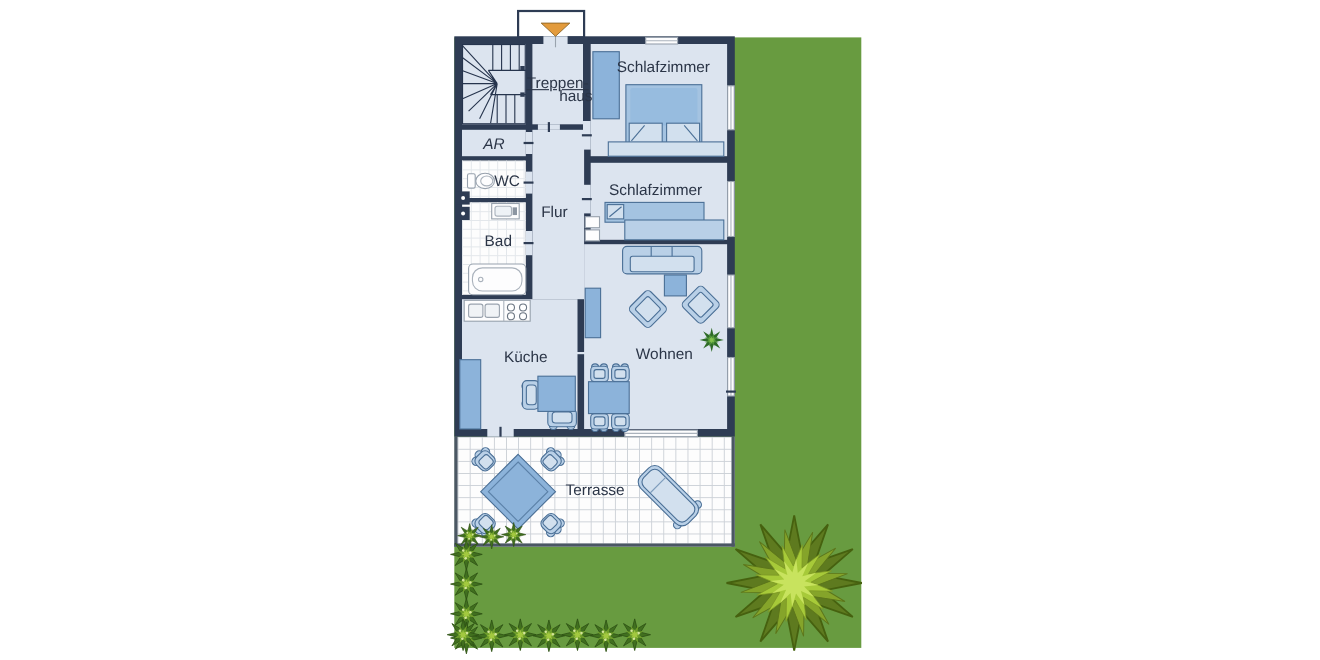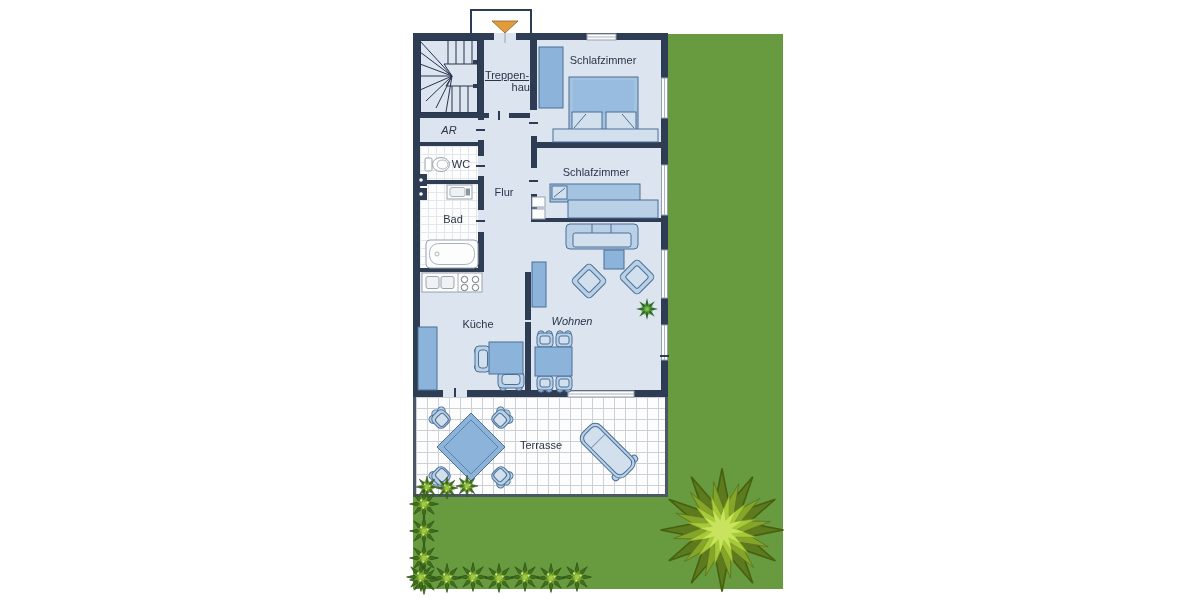"Schlafzimmer" .rlabel { font-size: 11px -> 14px }
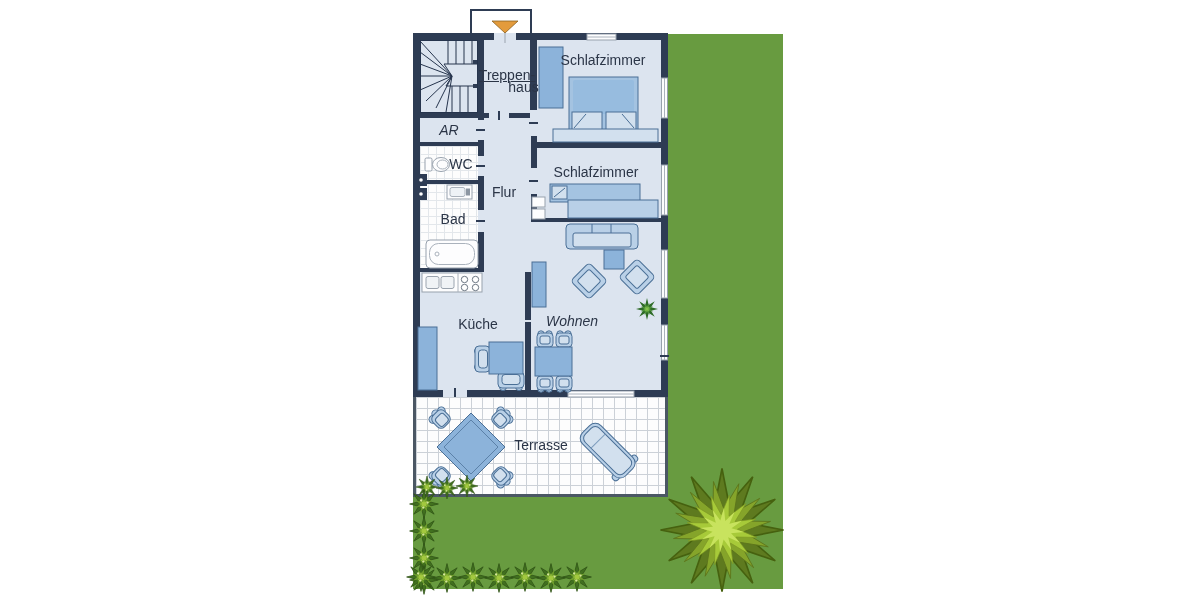"Wohnen" div.rlabel { font-style: italic -> none; left: 572px -> 604px }
